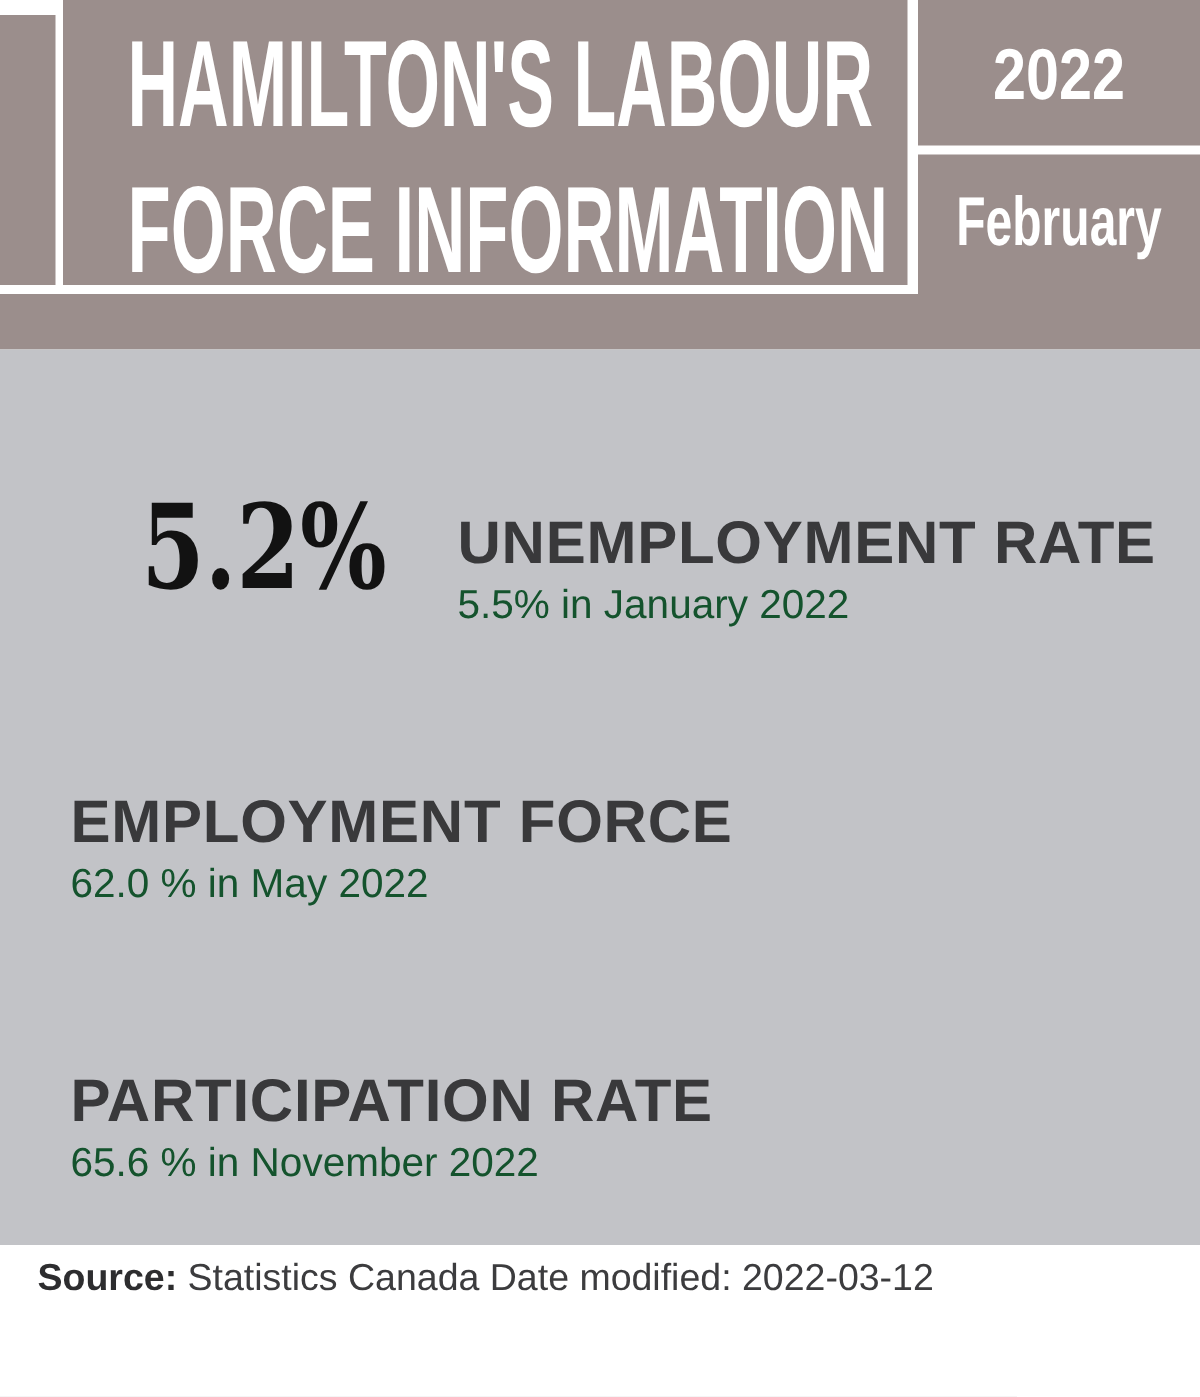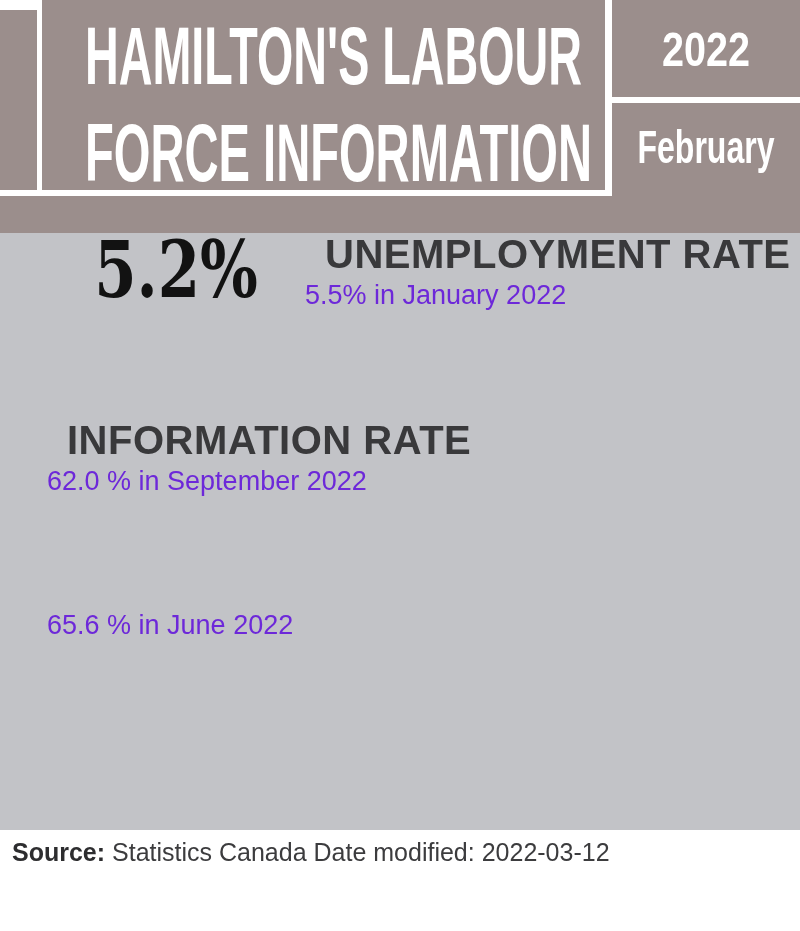"5.2%" .stat-row { align-items: flex-start -> flex-end }
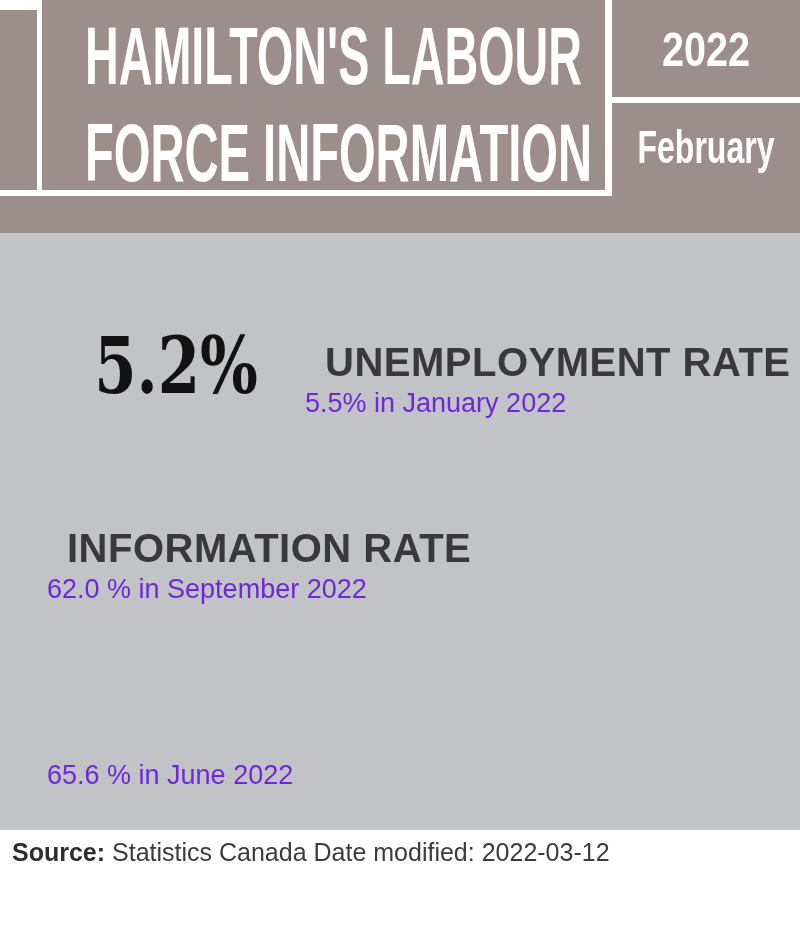"UNEMPLOYMENT RATE" .stat-label { margin-left: 20px -> none }
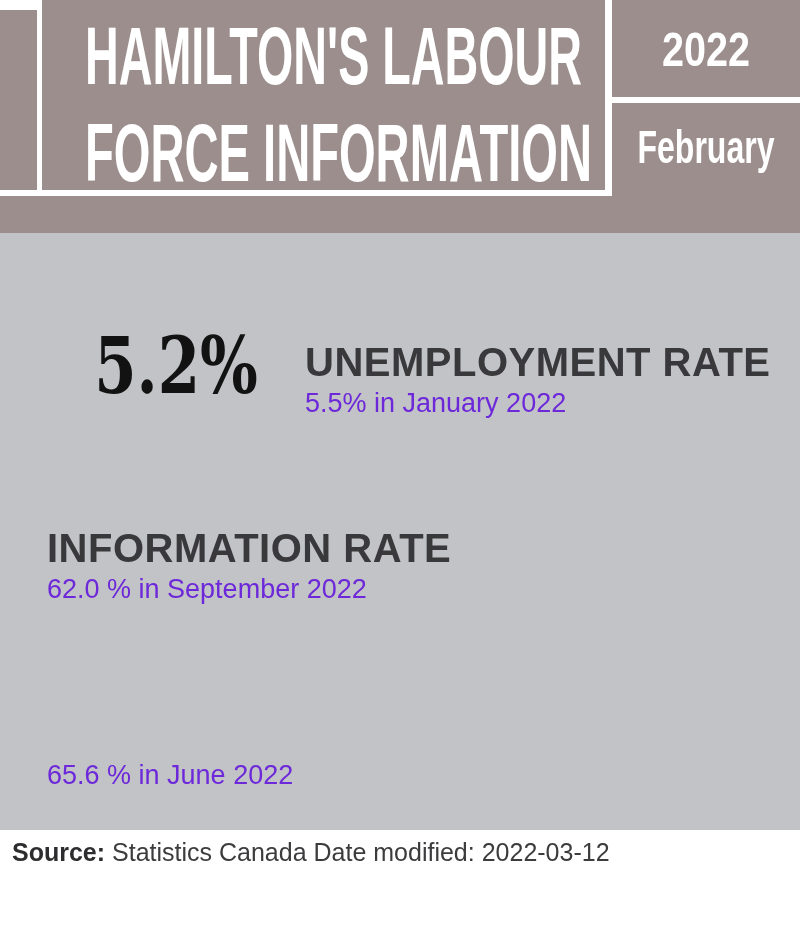"5.5% in January 2022" .stat-prev { color: #6d28d9 -> #14532d }
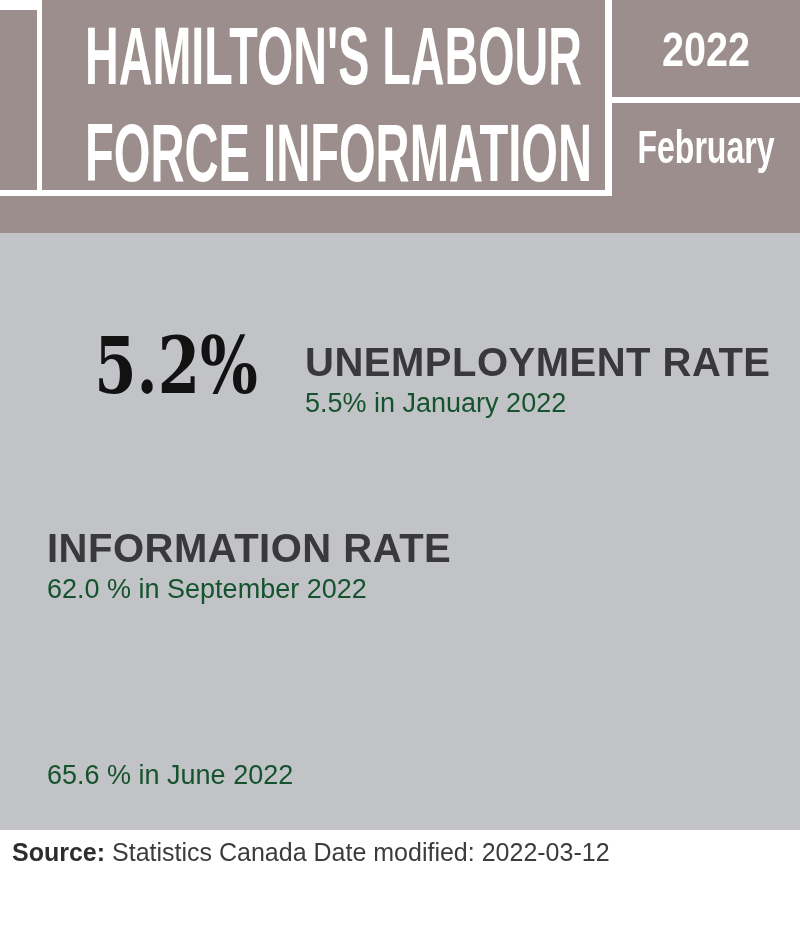"INFORMATION RATE" div.stat-label { text: INFORMATION RATE -> EMPLOYMENT FORCE }
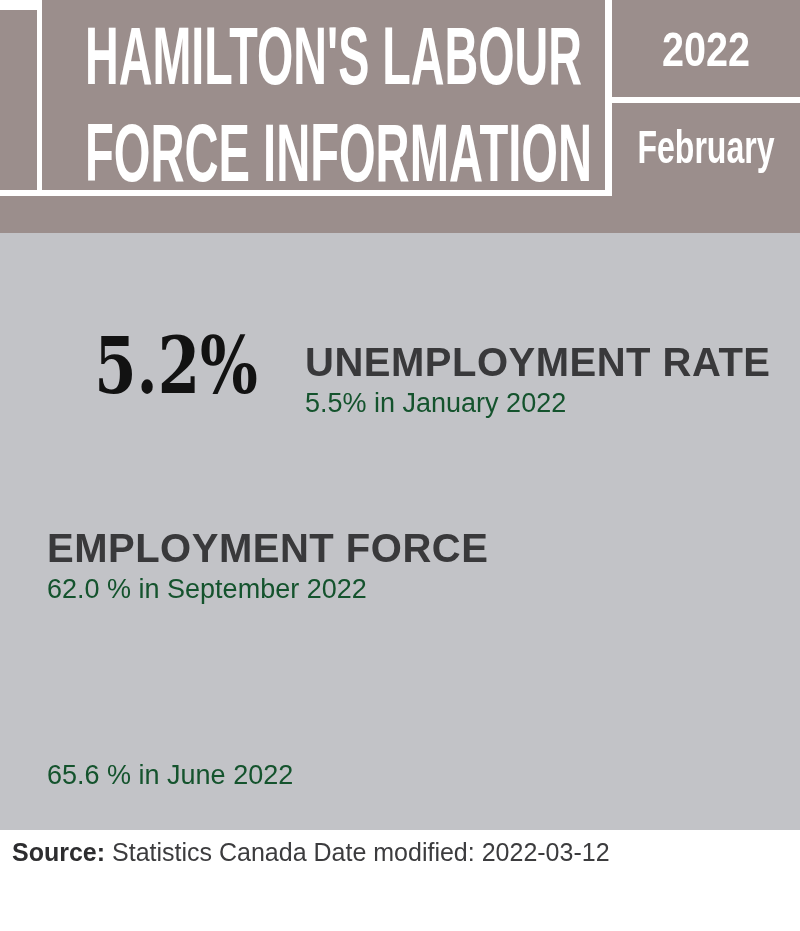"62.0 % in September 2022" div.stat-prev { text: September -> May }
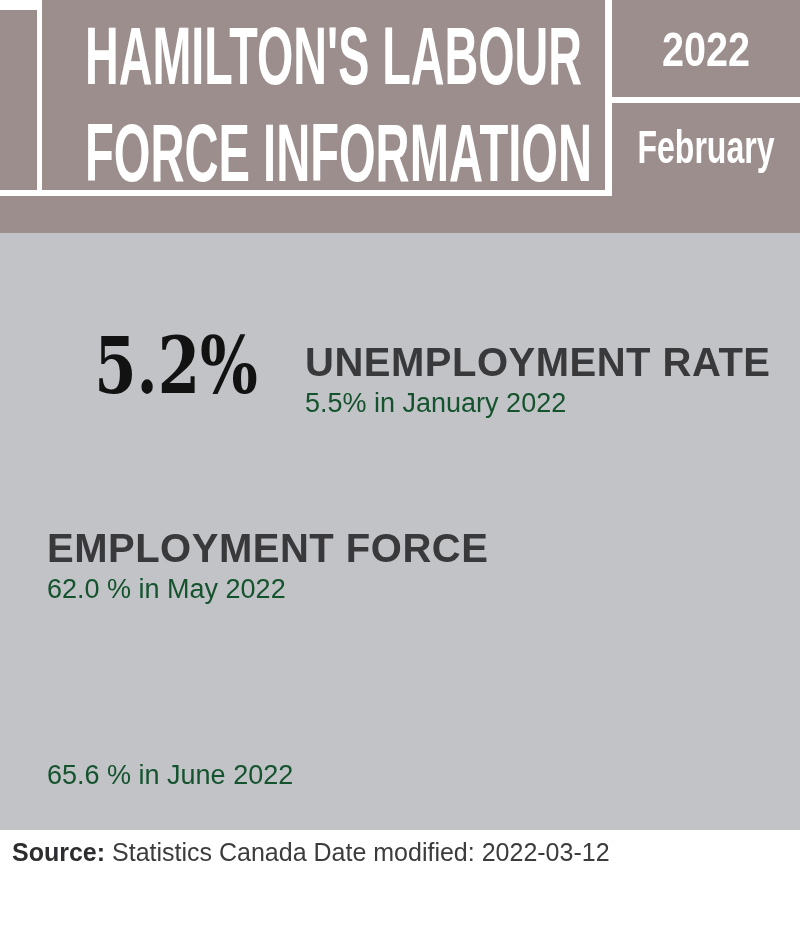"PARTICIPATION RATE" div.stat-label { html: none -> <div>PARTICIPATION RATE</div> }
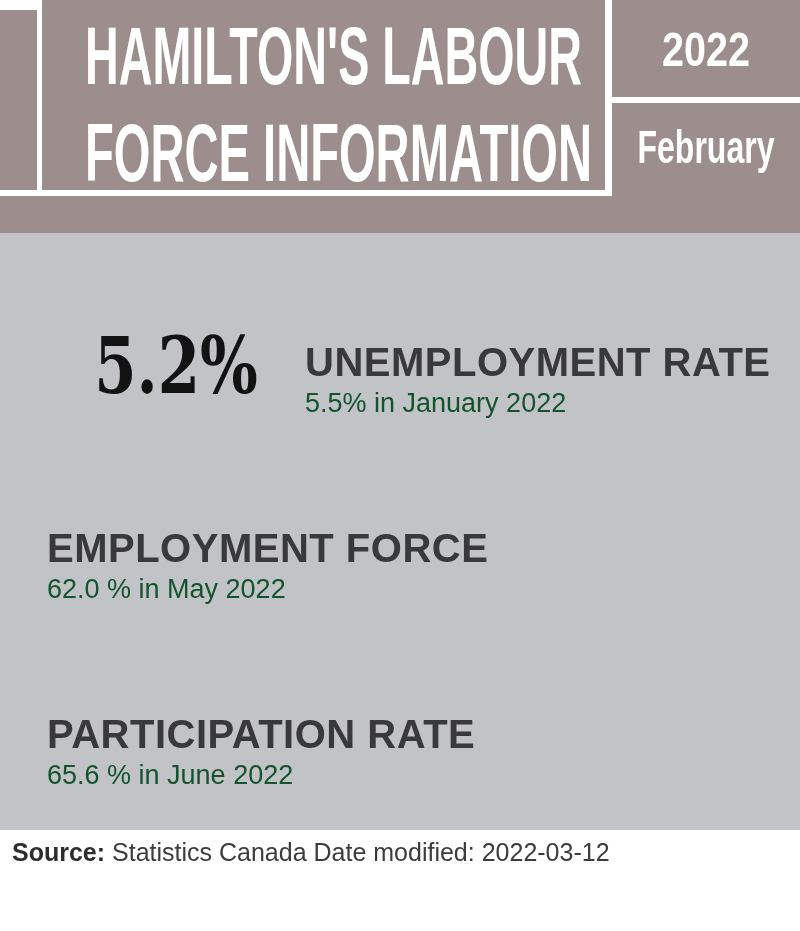"65.6 % in June 2022" div.stat-prev { text: June -> November }
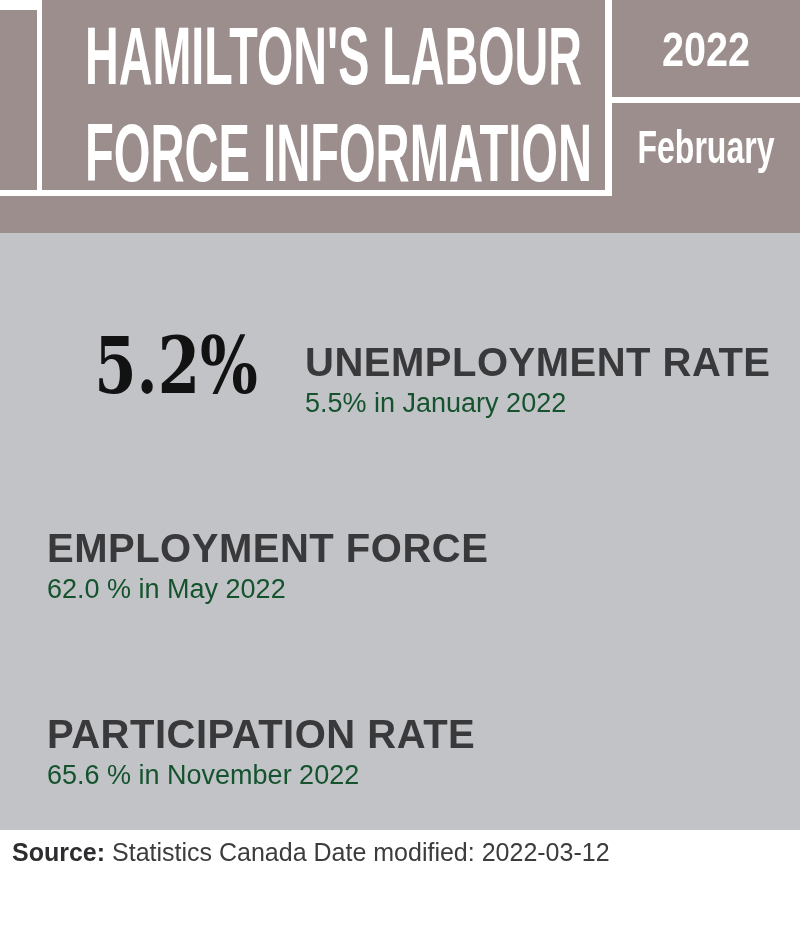"Source:" .src-label { margin-left: none -> 13px }
